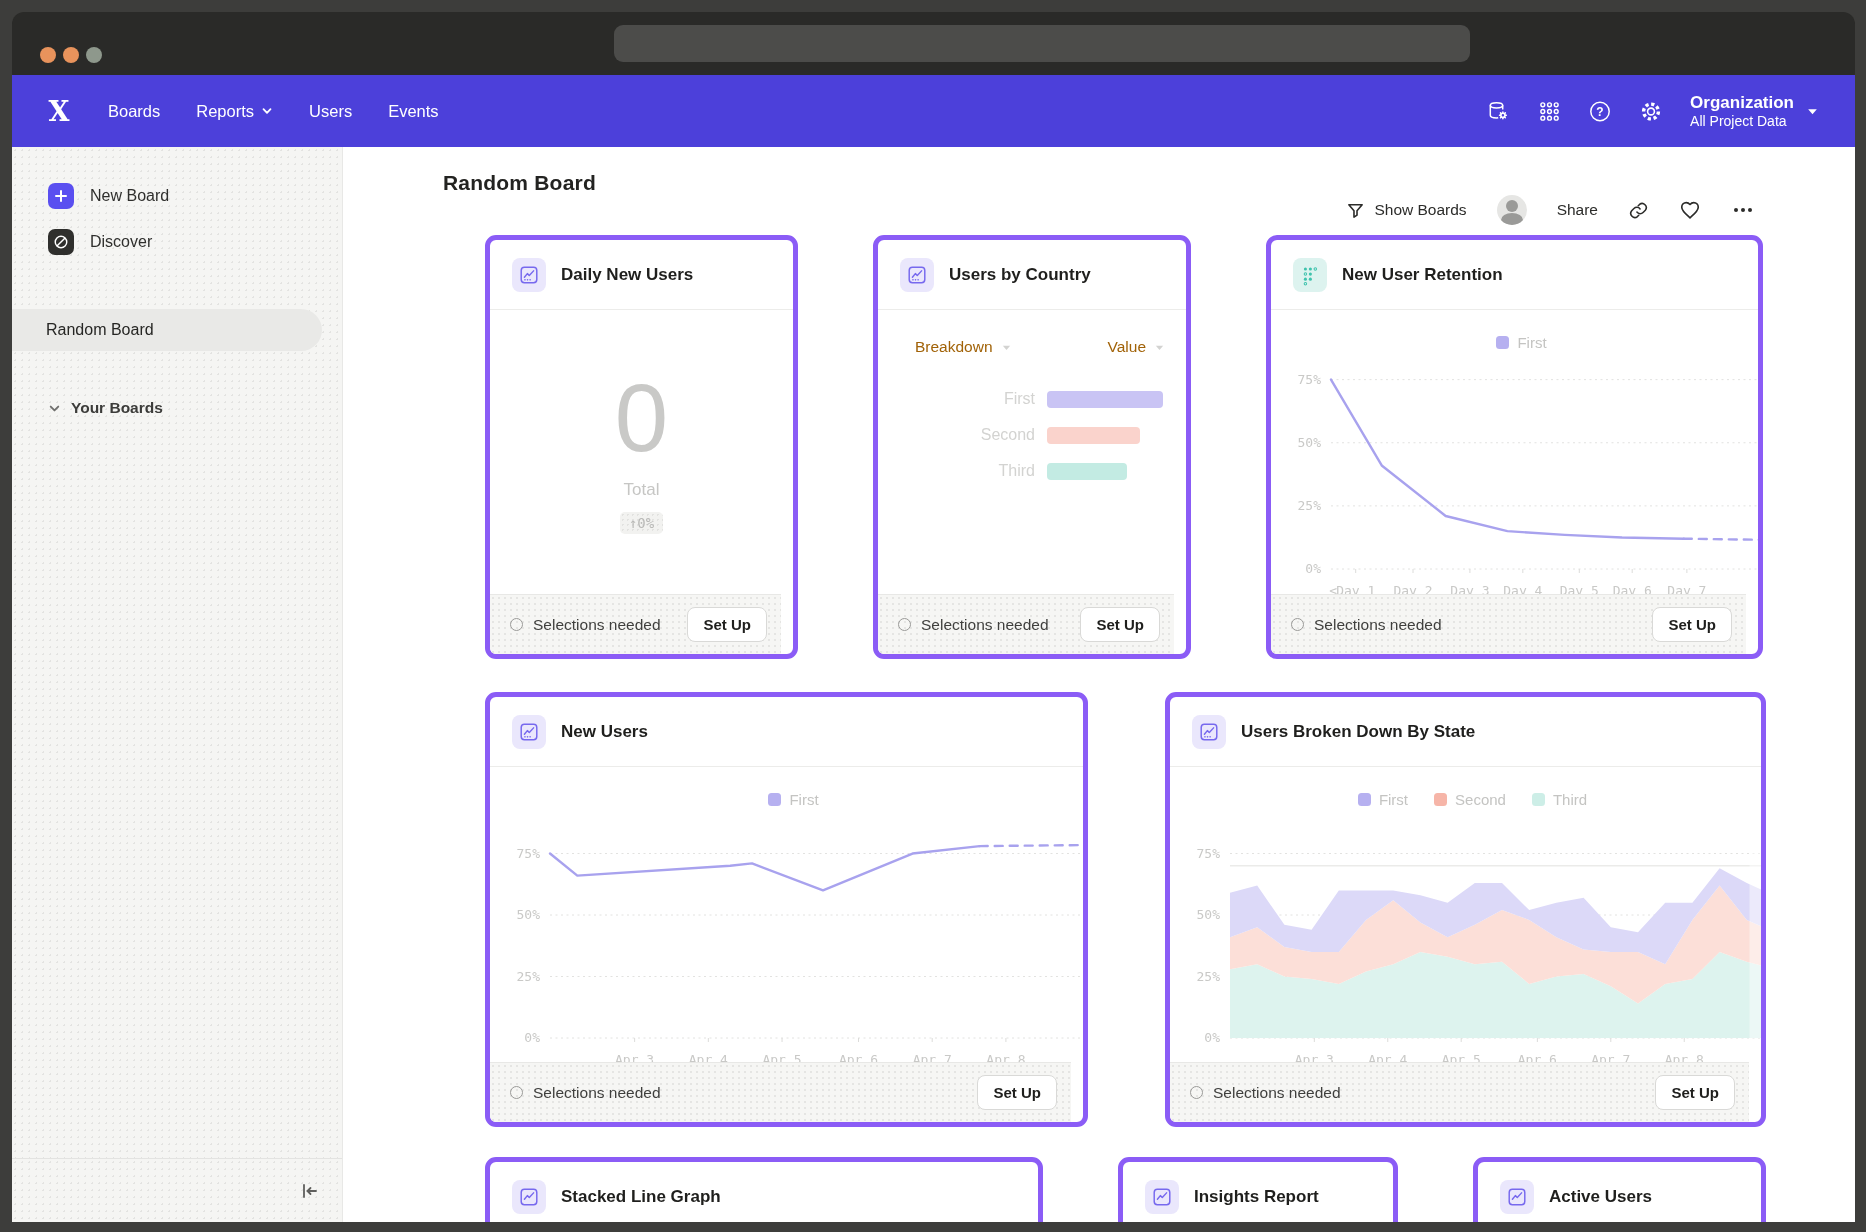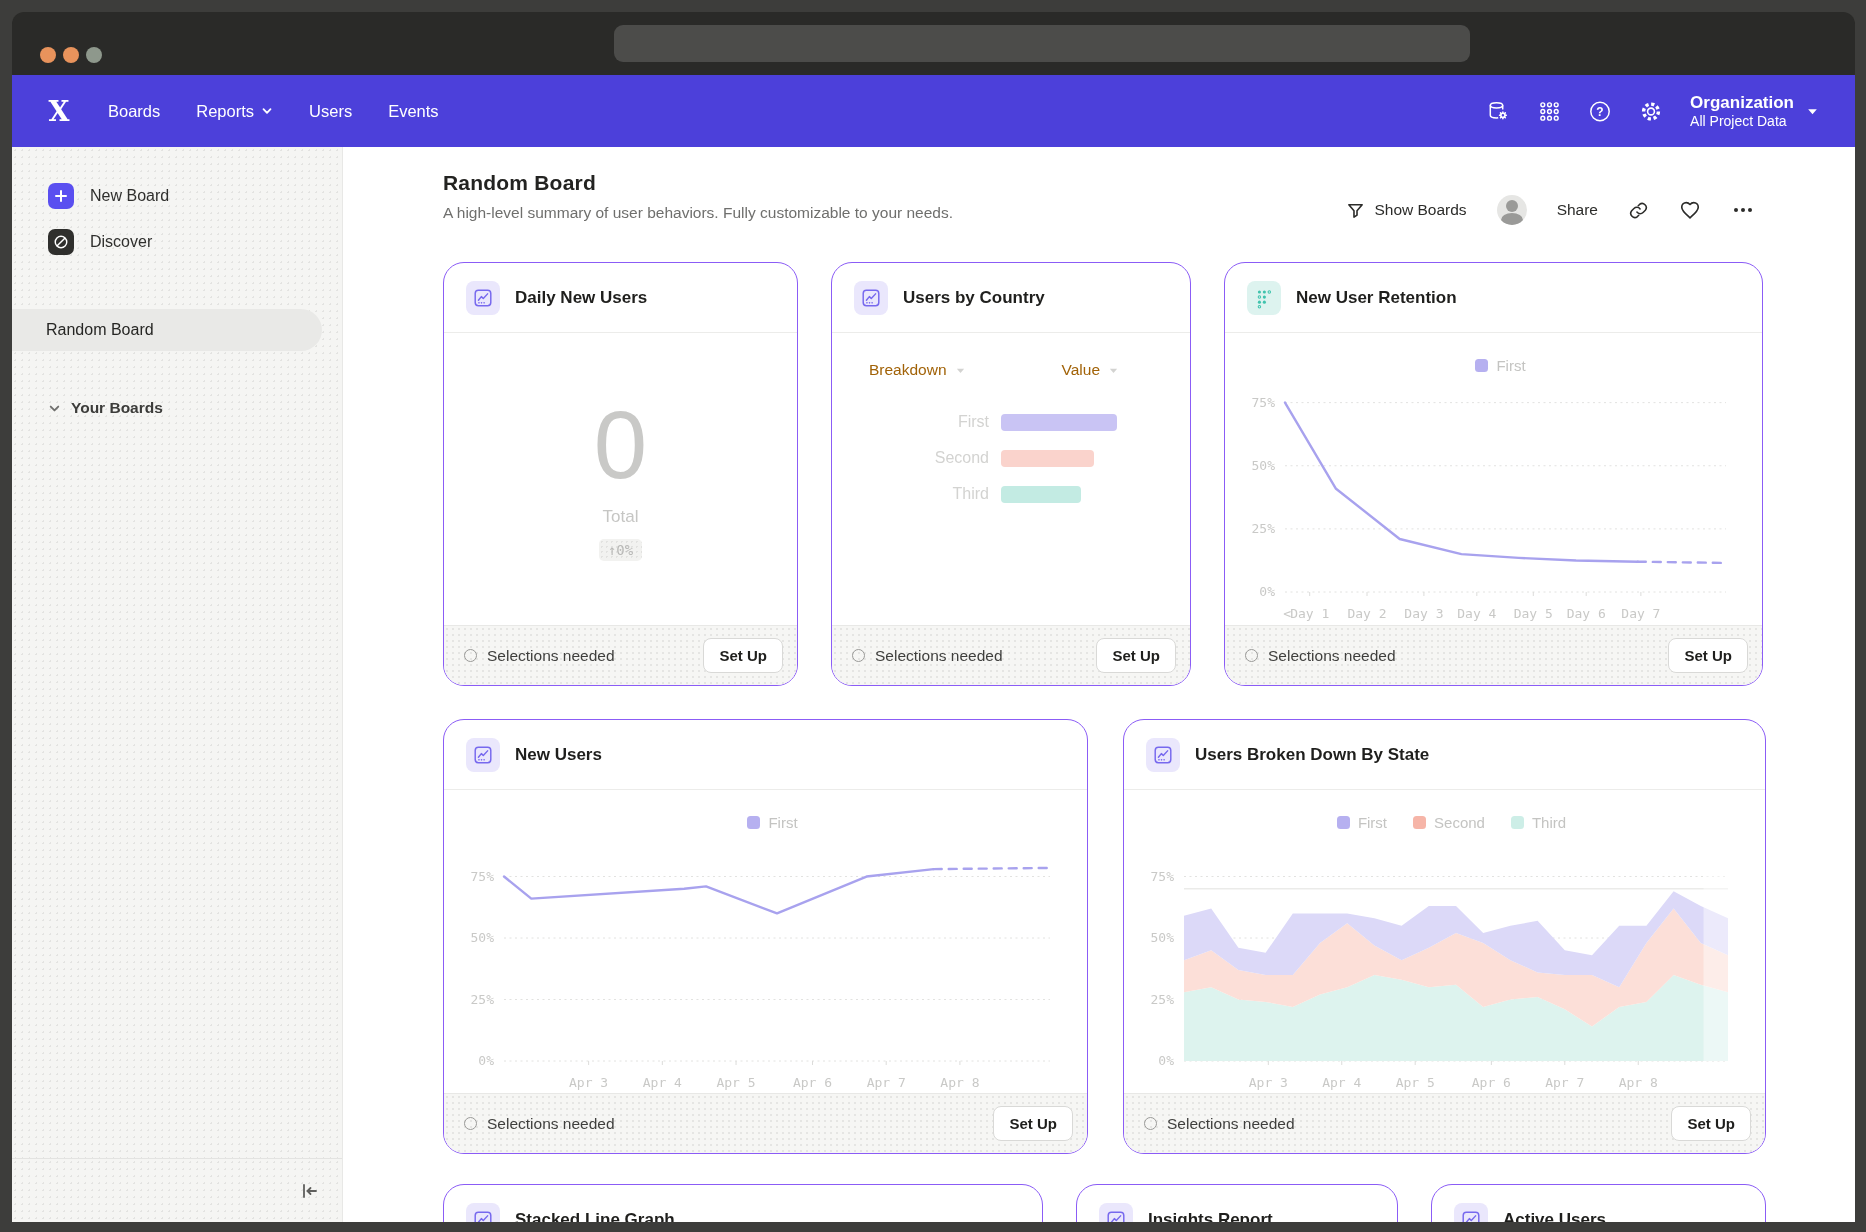"A high-level summary of user" div.page-sub { html: <div>A high-level summary of user behaviors. Fully customizable to your needs.</div> -> none }
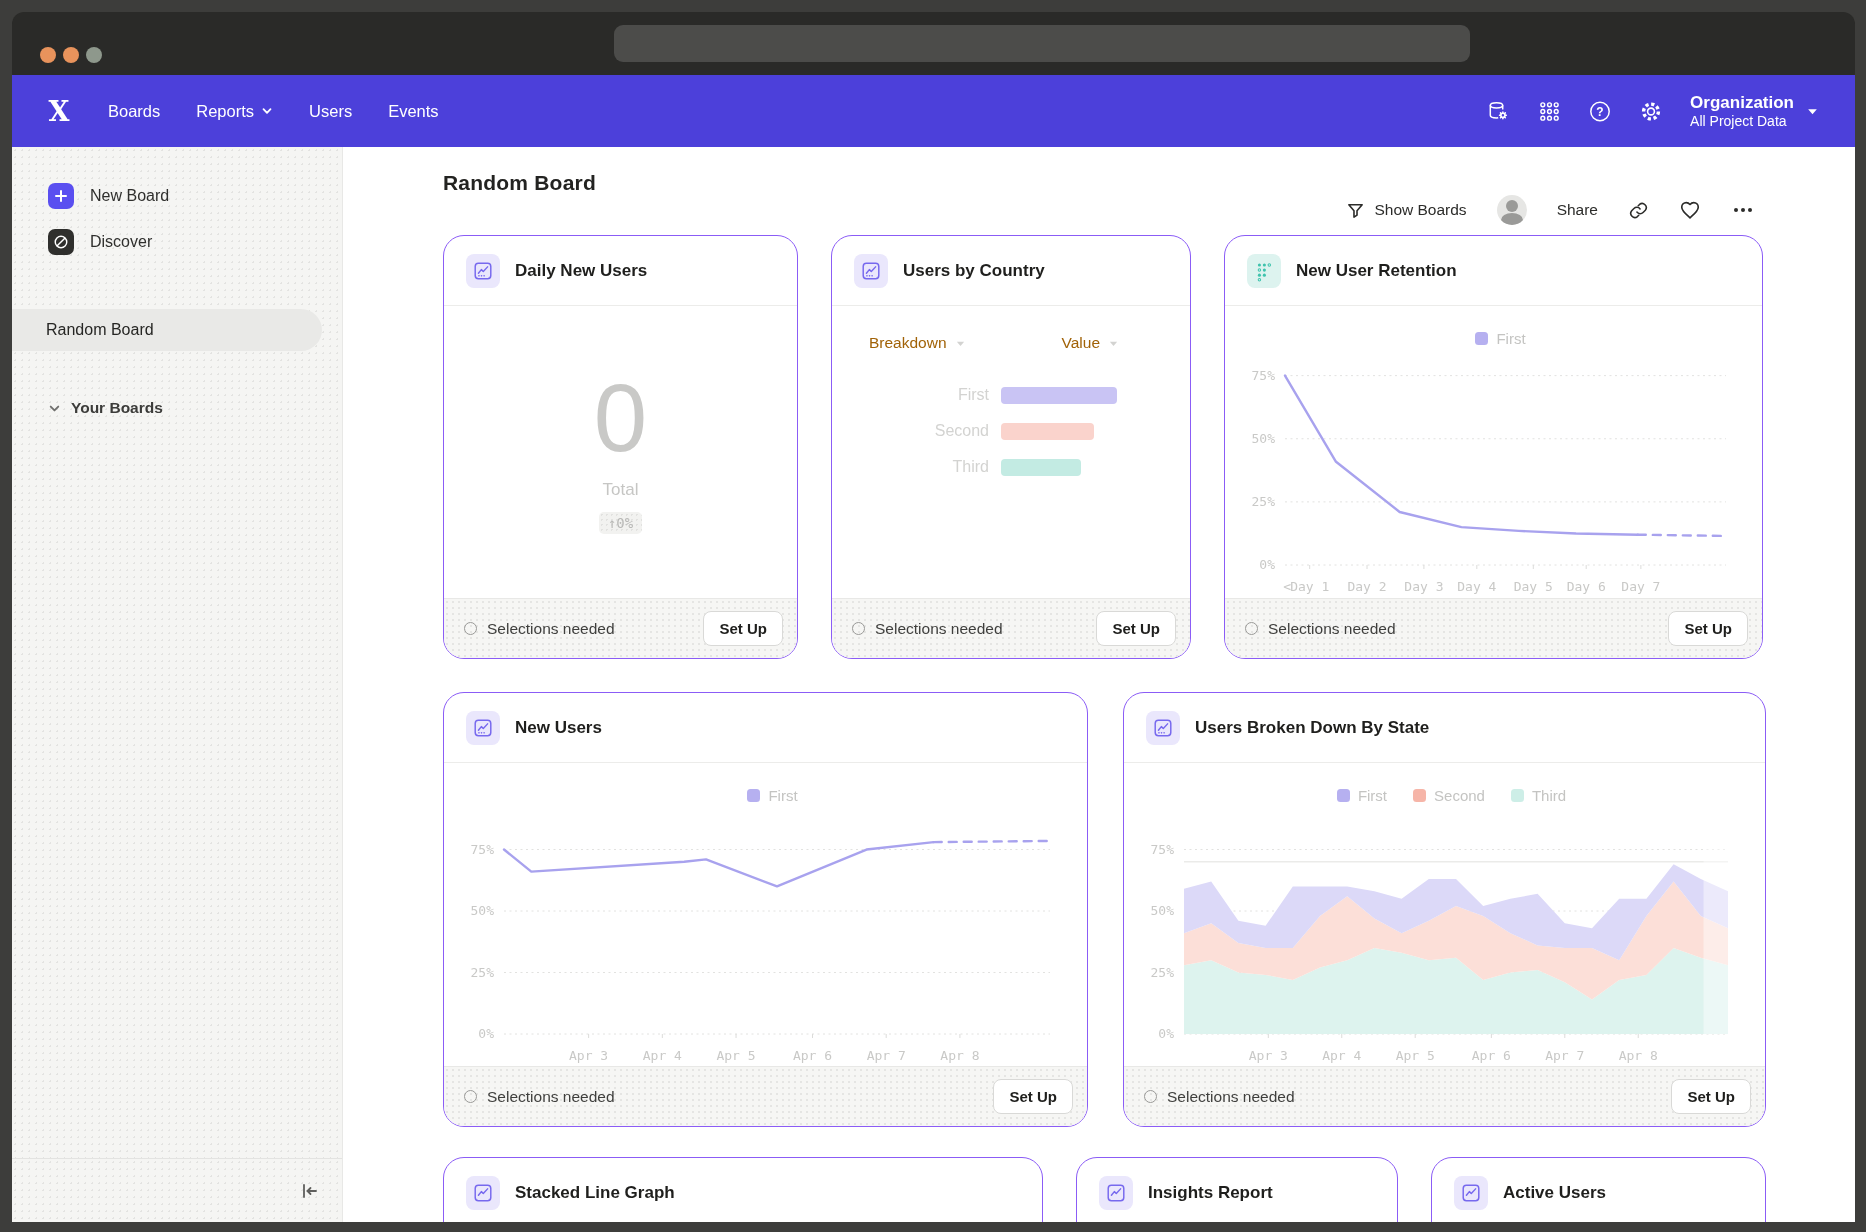"Daily New Users" .card { border: 1px solid #8b5cf6 -> 5px solid #8b5cf6; border-radius: 21px -> 11px; margin-left: none -> 42px }
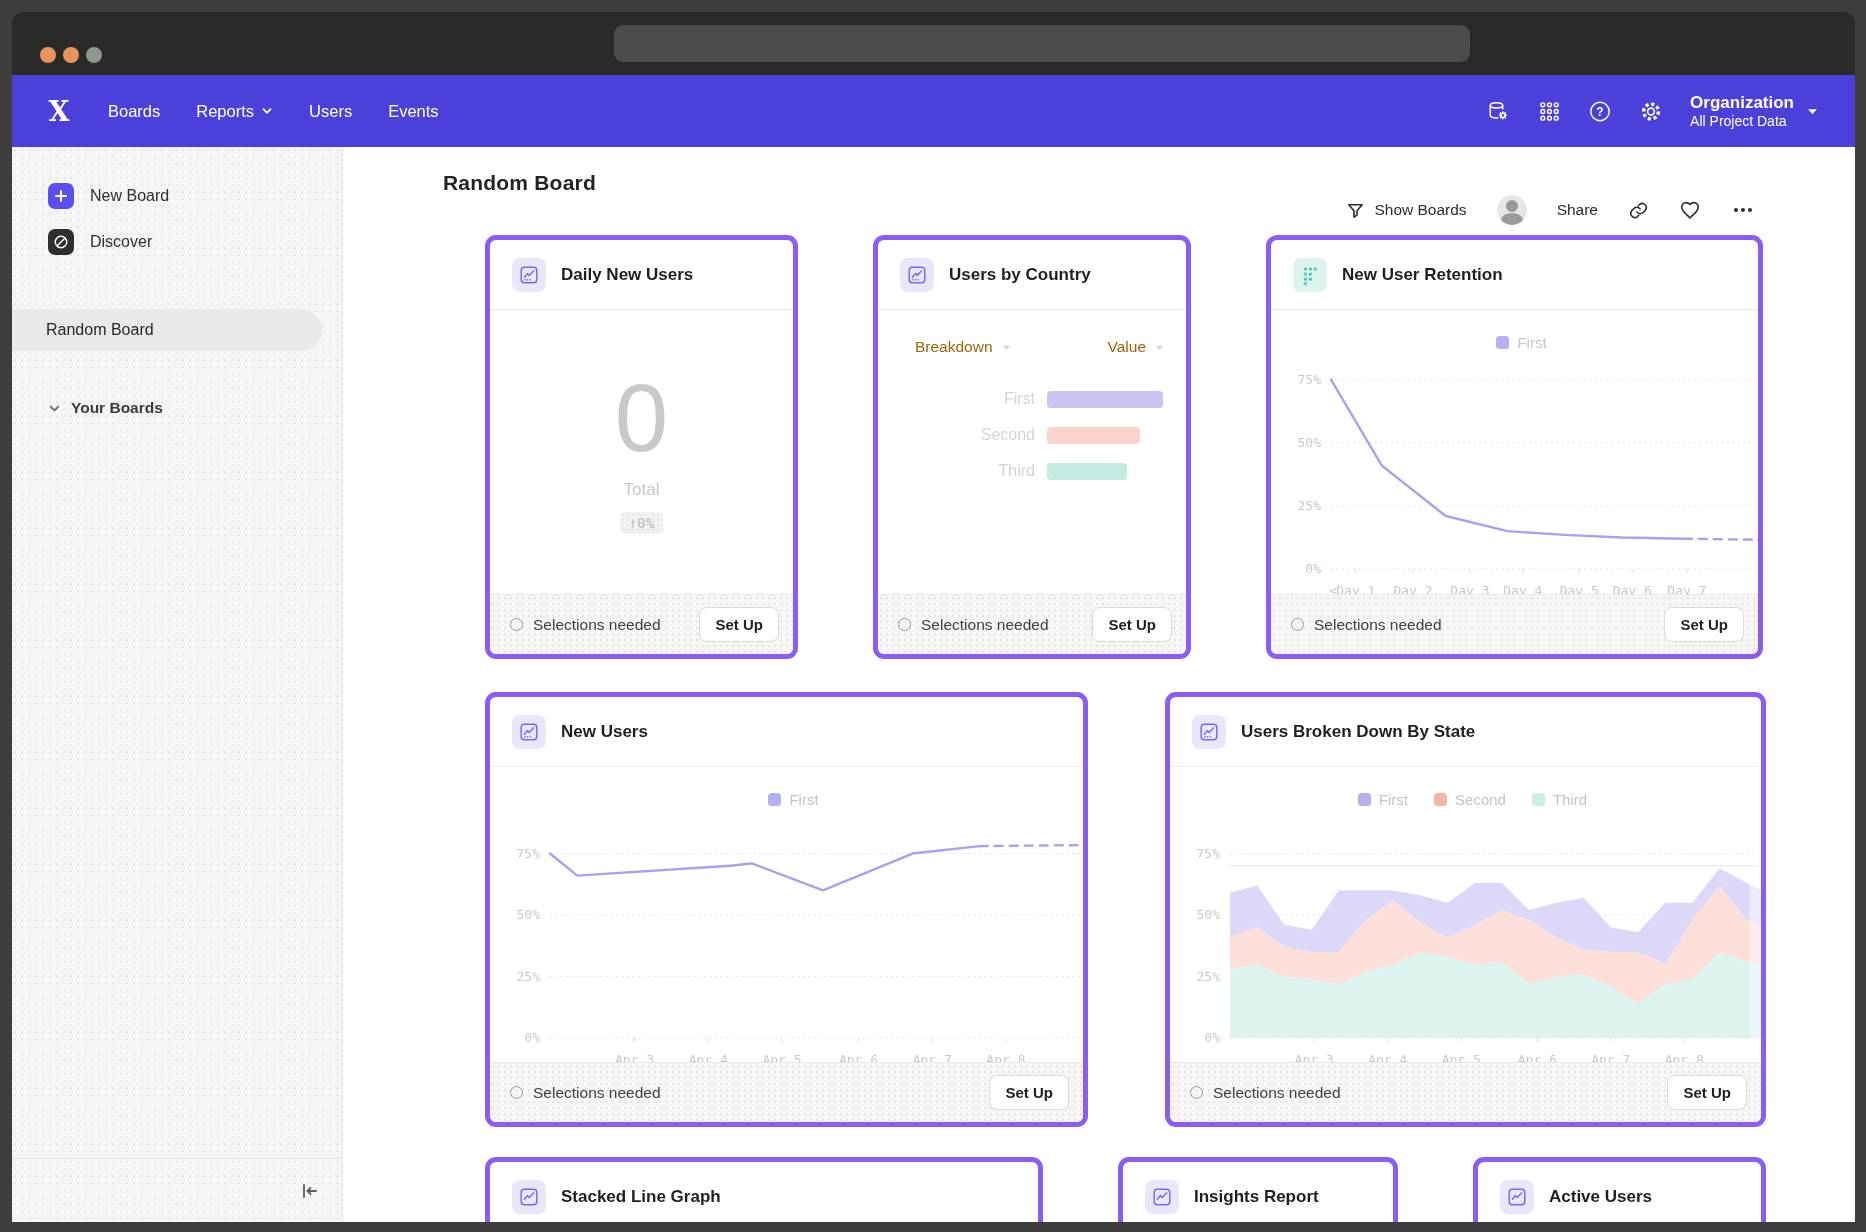"Selections needed" .card-foot { right: 0 -> 12px }
